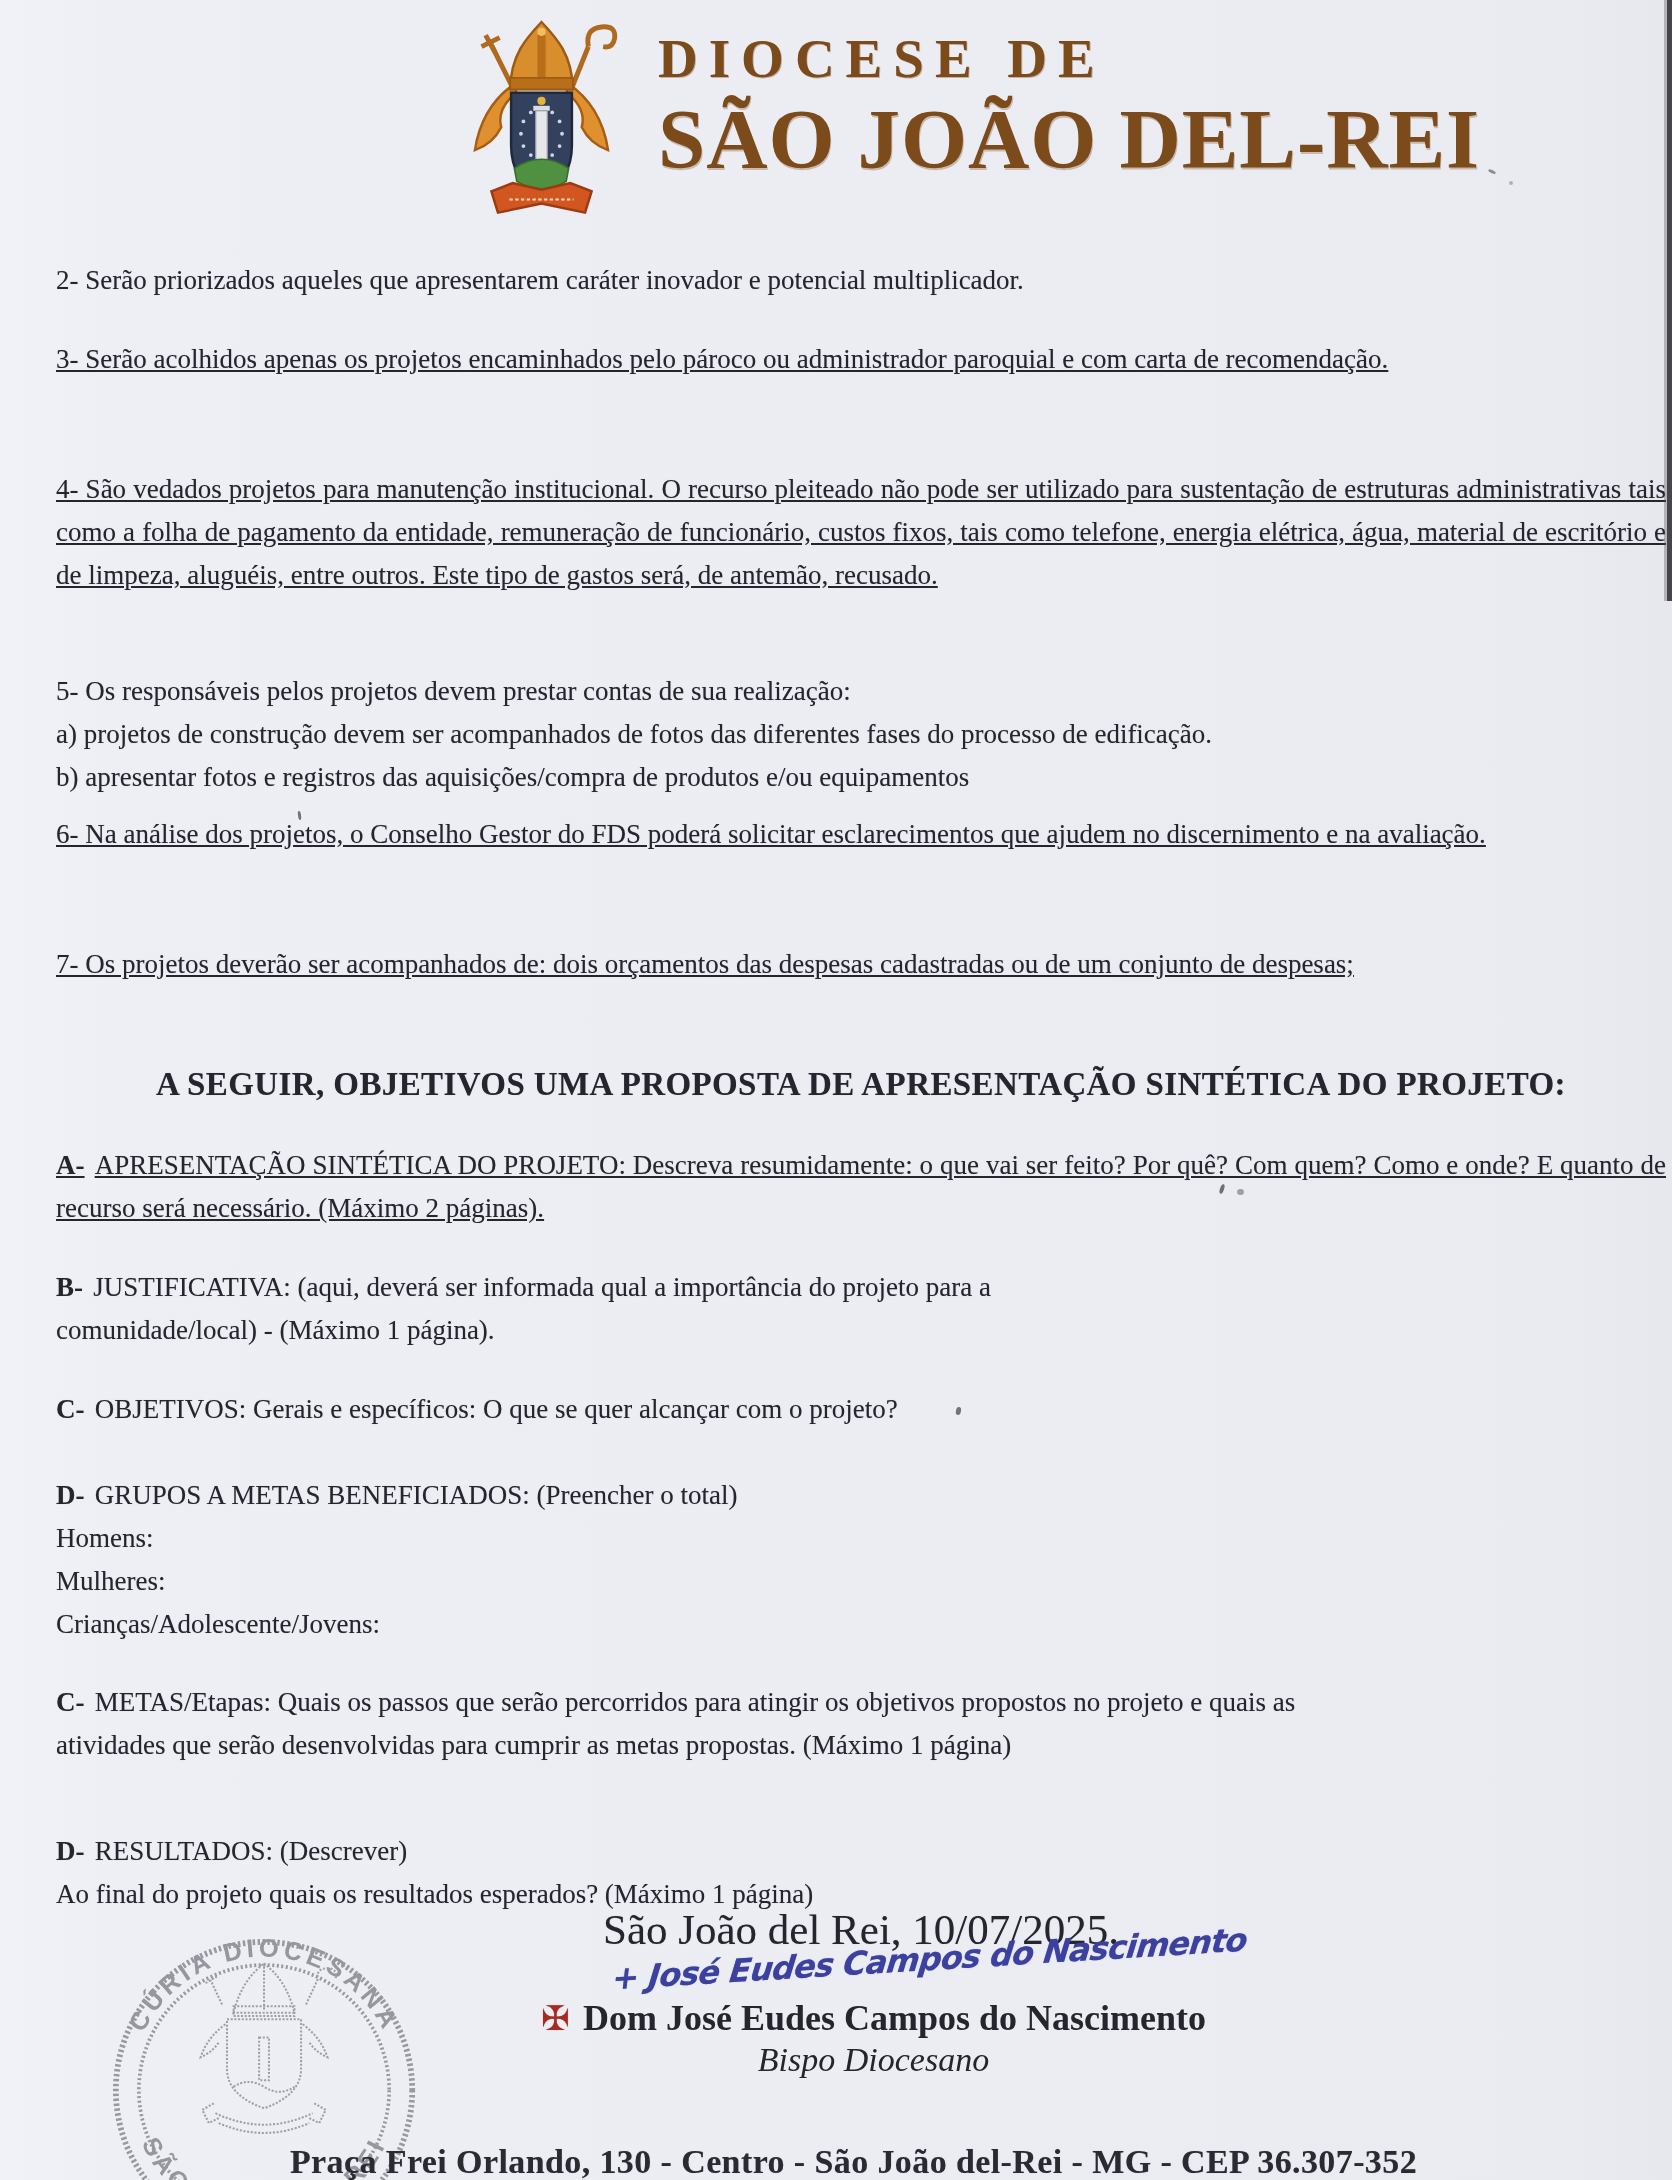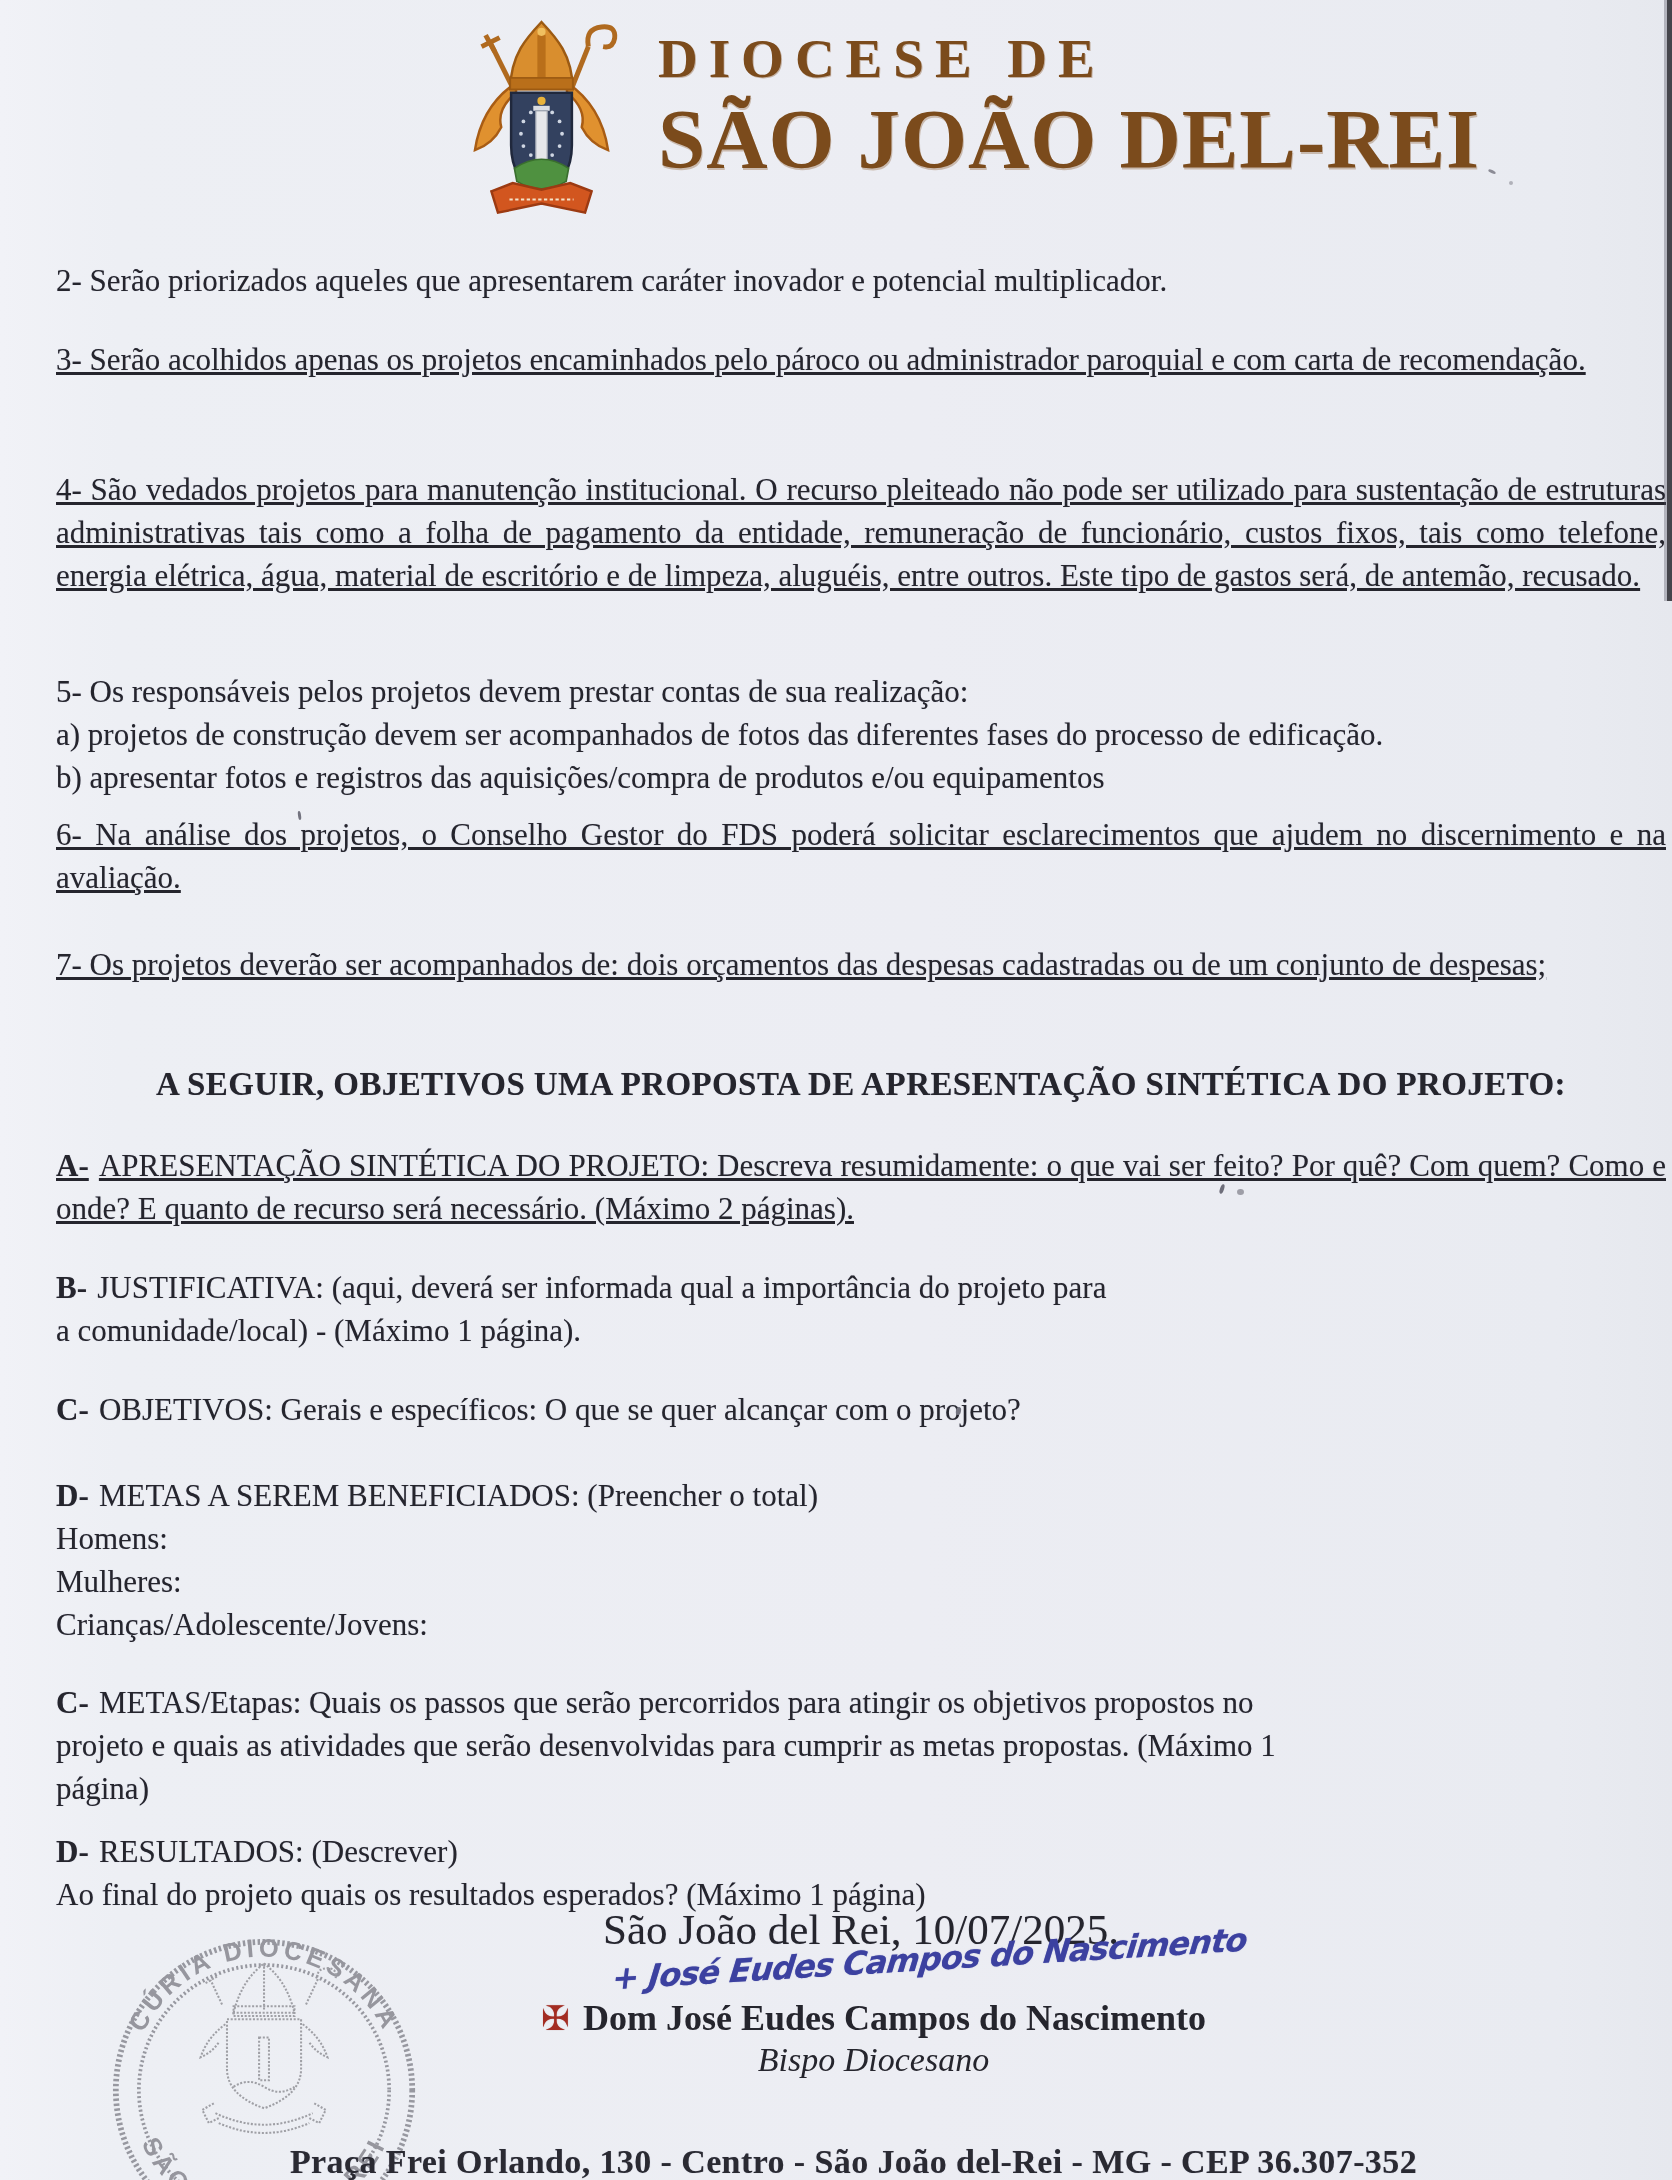"2- Serão priorizados aqueles que" .block { font-size: 31px -> 27px }
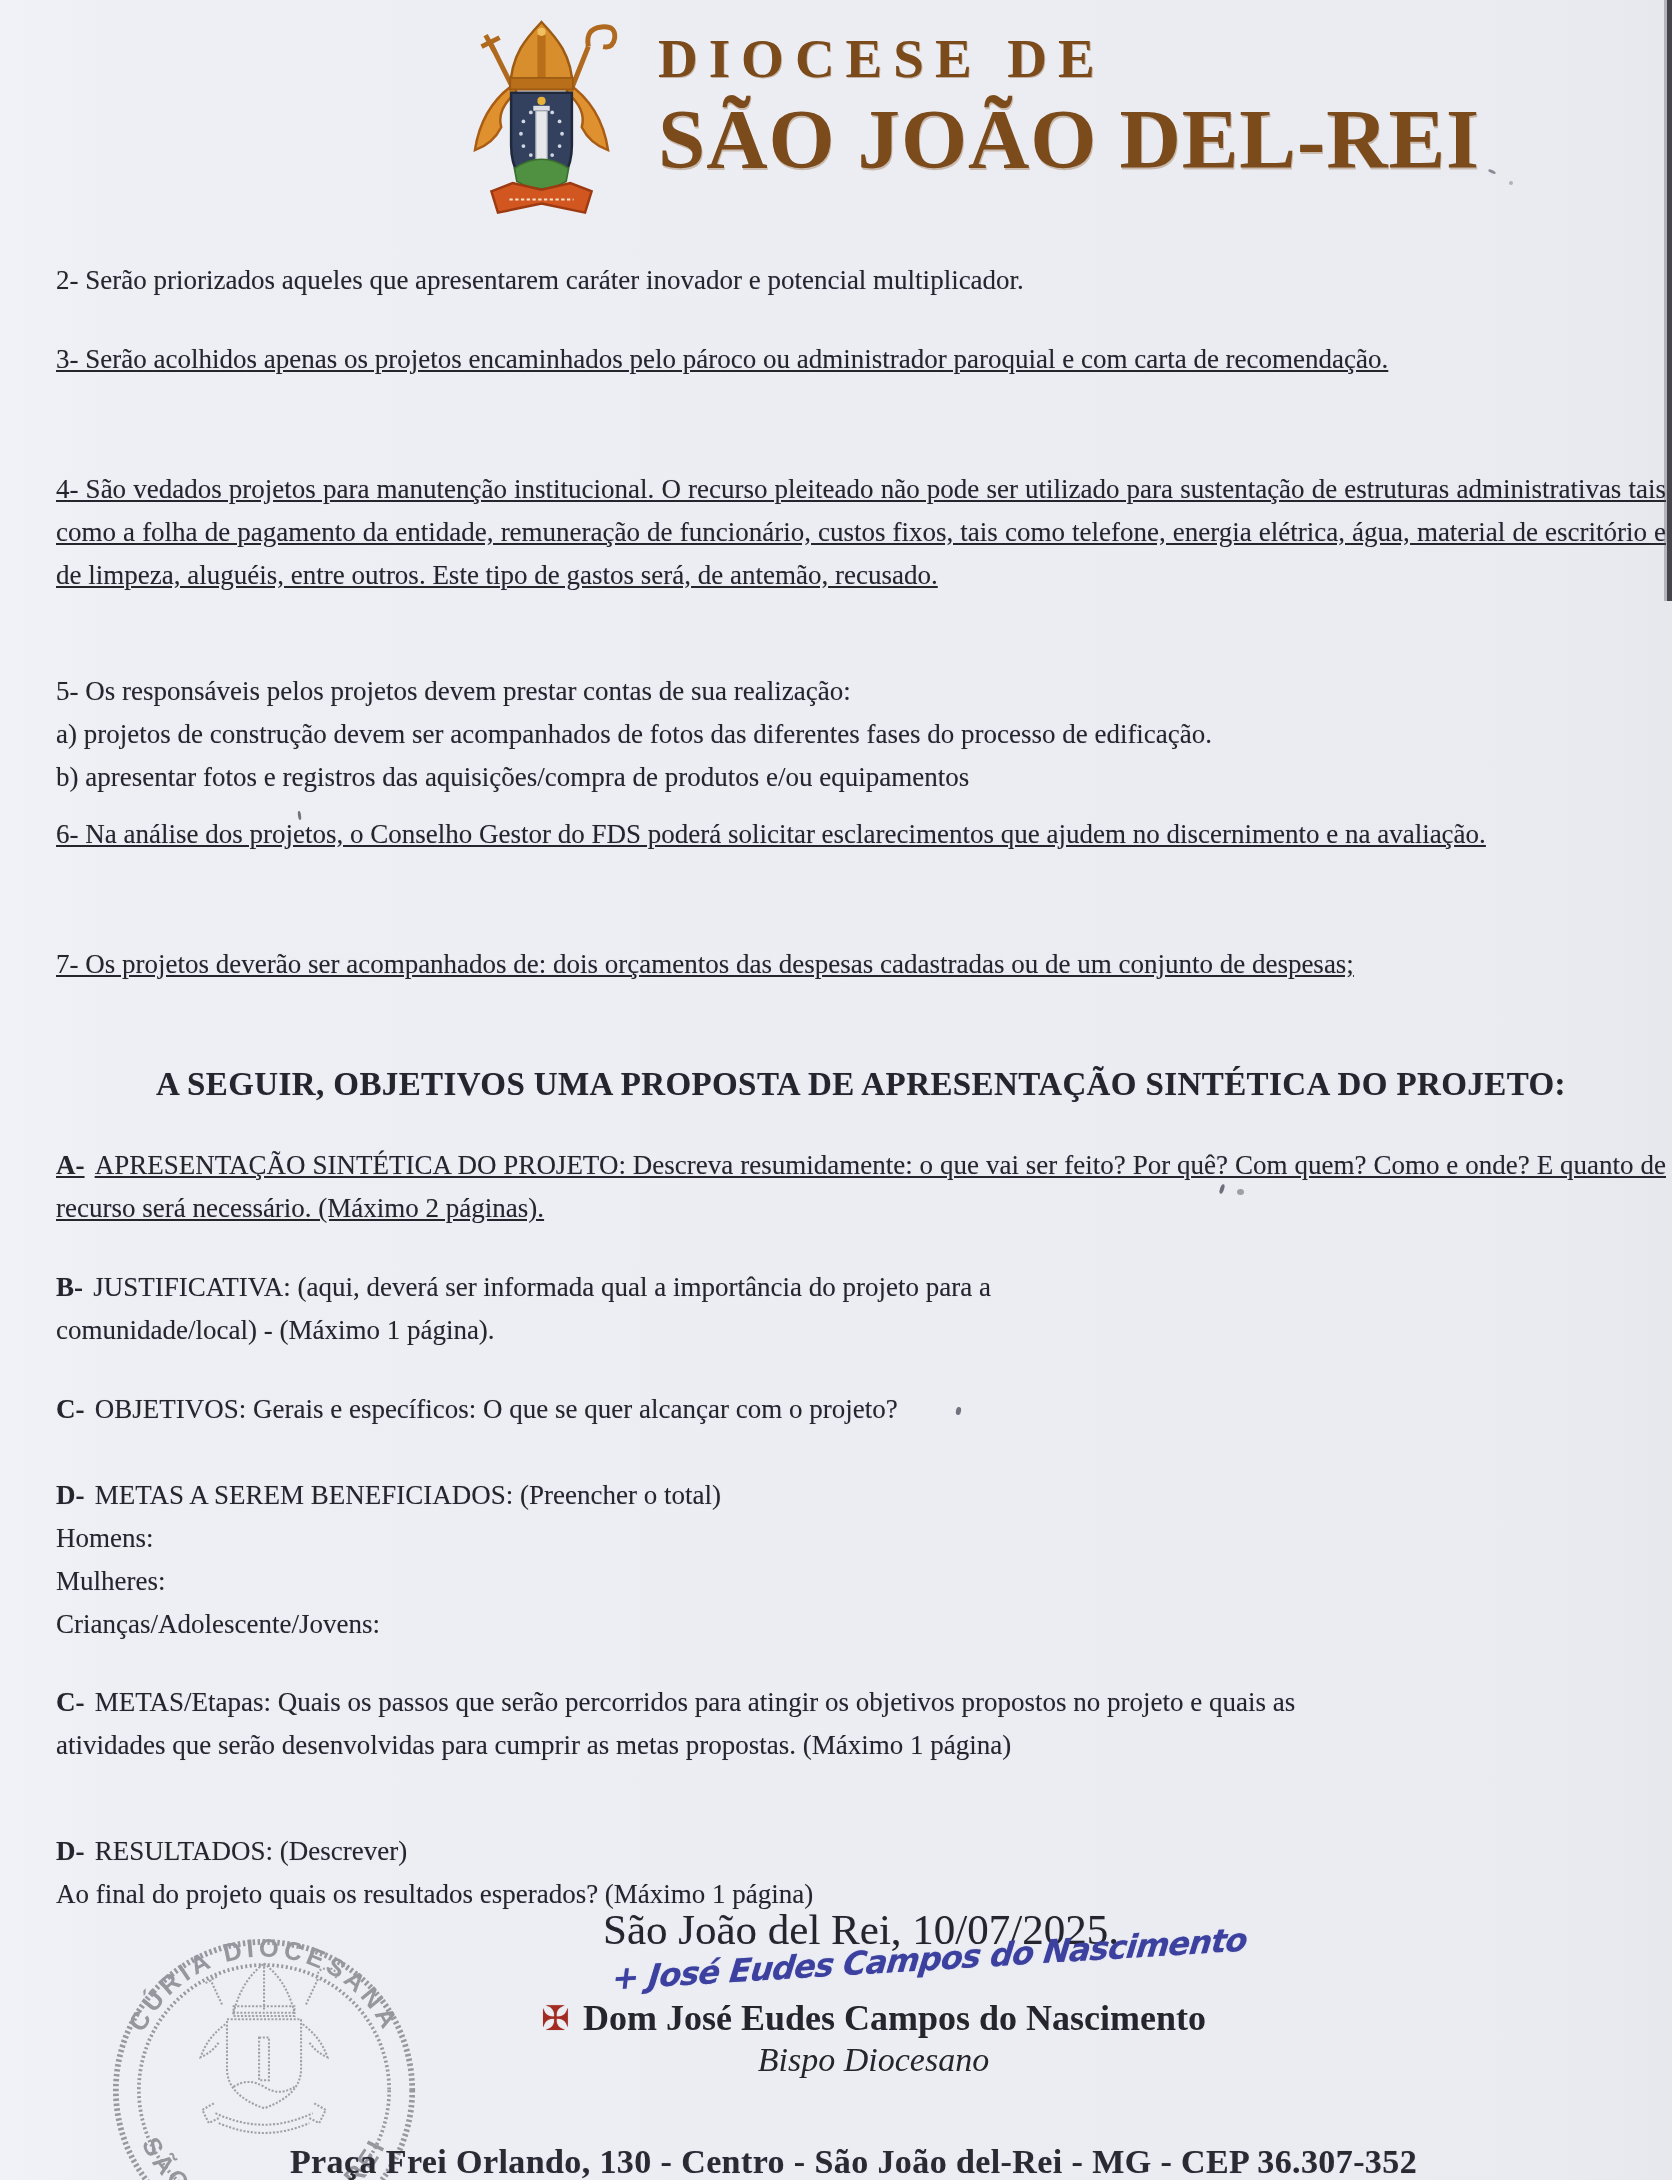"METAS A SEREM BENEFICIADOS: (Preencher" span { text: METAS A SEREM -> GRUPOS A METAS }
